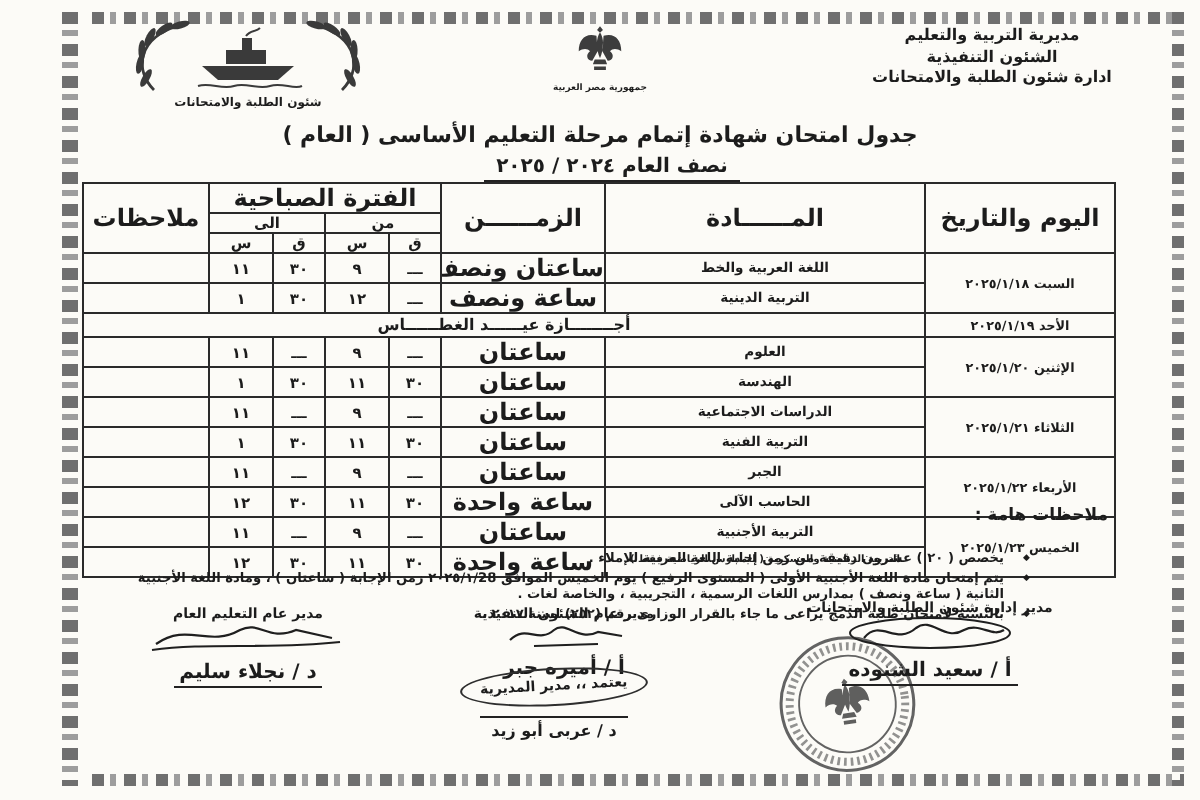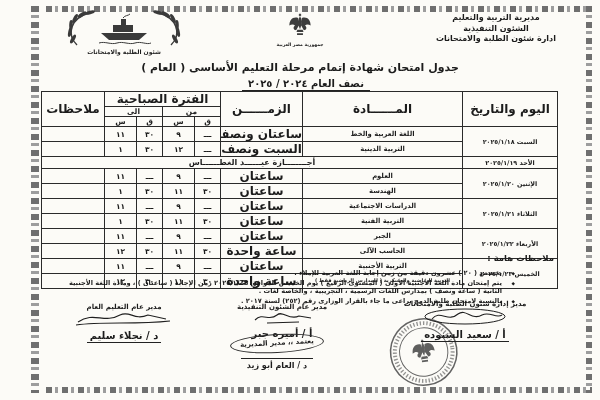"السبت ونصف" td.dur { text: السبت -> ساعة }
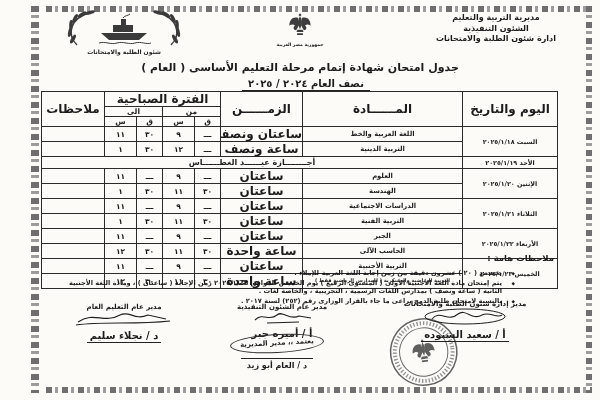"ملاحظات هامة :" .nhead { margin-bottom: 6px -> 12px }
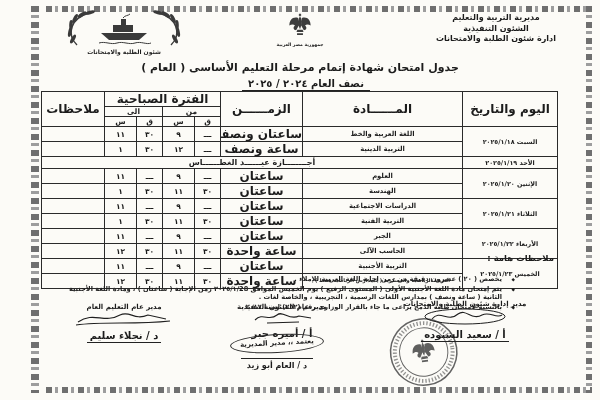"د / العام أبو زيد" span.aname { text: العام -> عربى }
